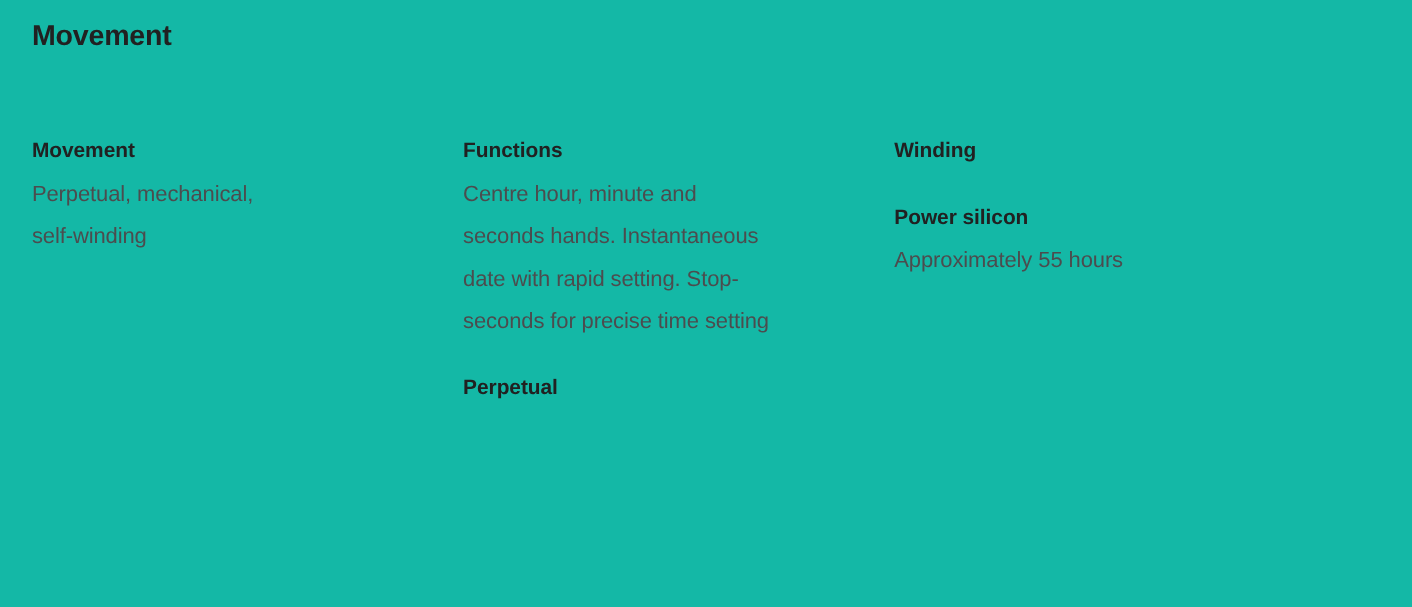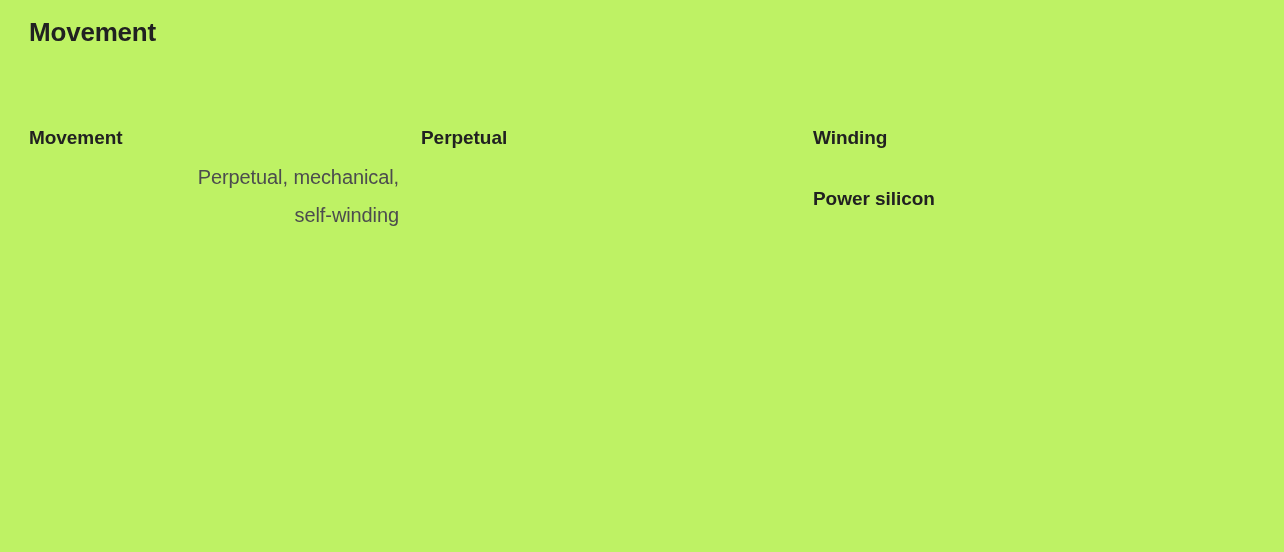"Movement" .page { background: #bef264 -> #14b8a6 }
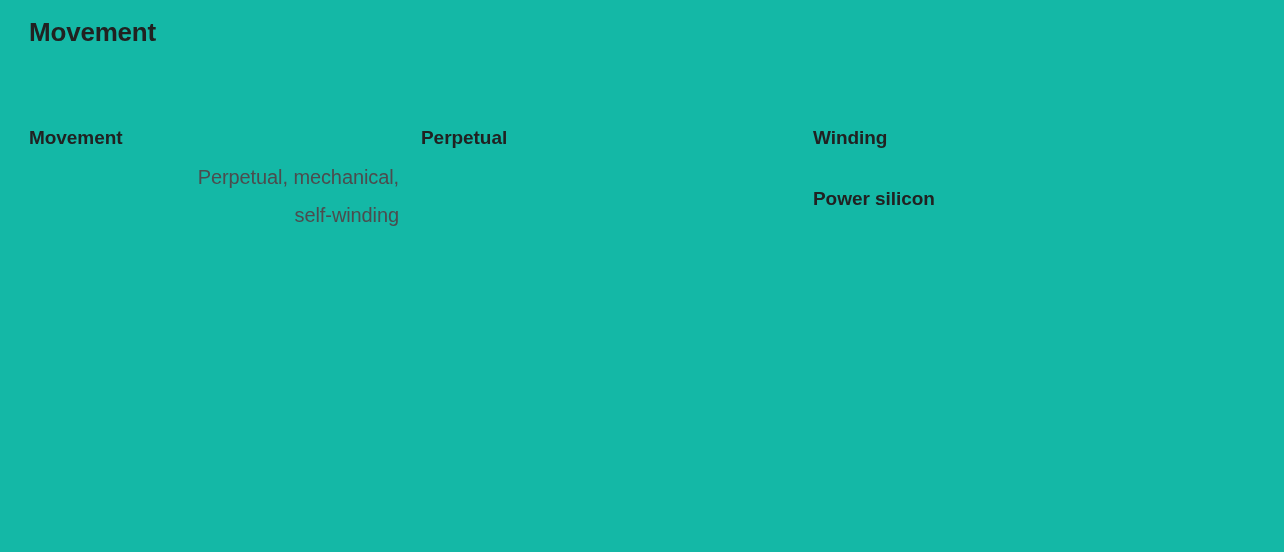"Functions" div.spec-block { html: none -> <div> <div>Functions</div> <div>Centre hour, minute and seconds hands. Instantaneous date with rapid setting. Stop- seconds for precise time setting</div> </div> }
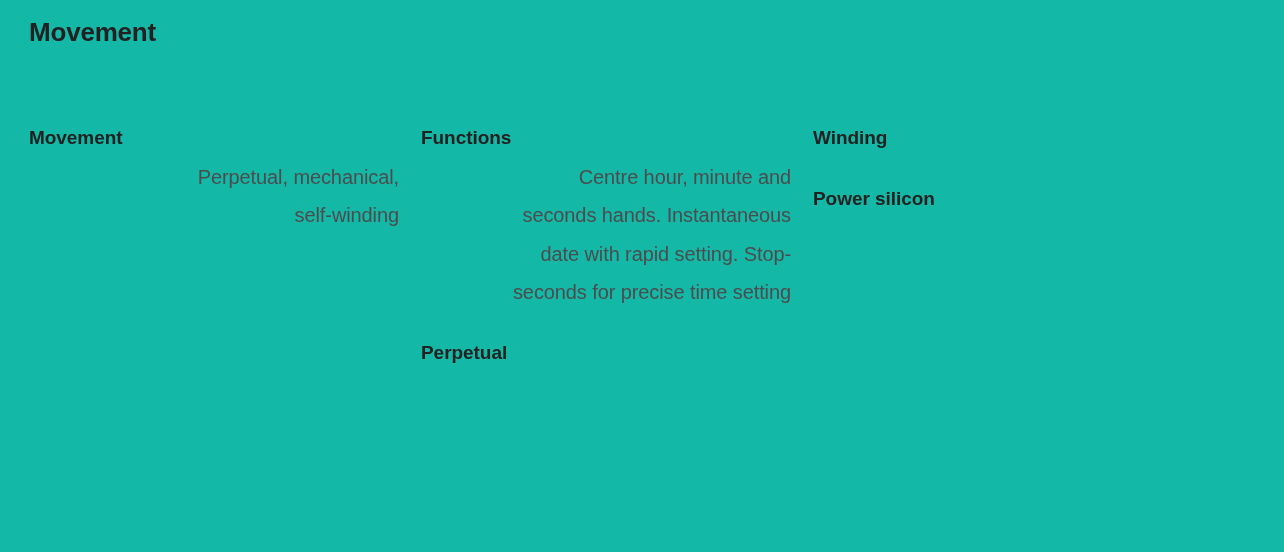"Perpetual, mechanical," .spec-value { text-align: right -> none }
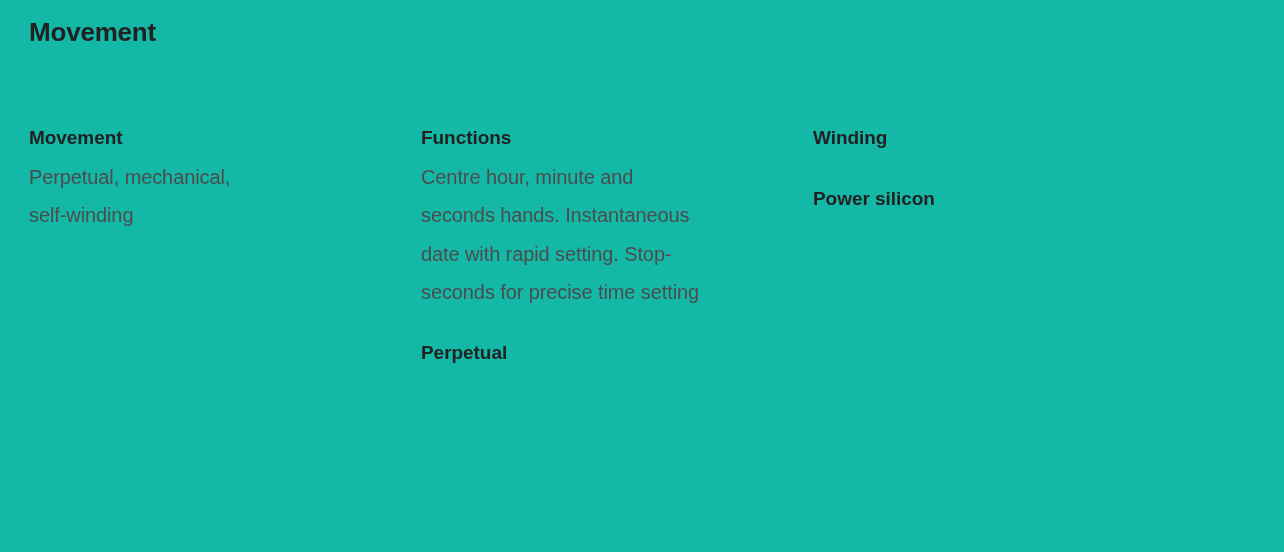"Approximately 55 hours" div.spec-value { html: none -> <div>Approximately 55 hours</div> }
